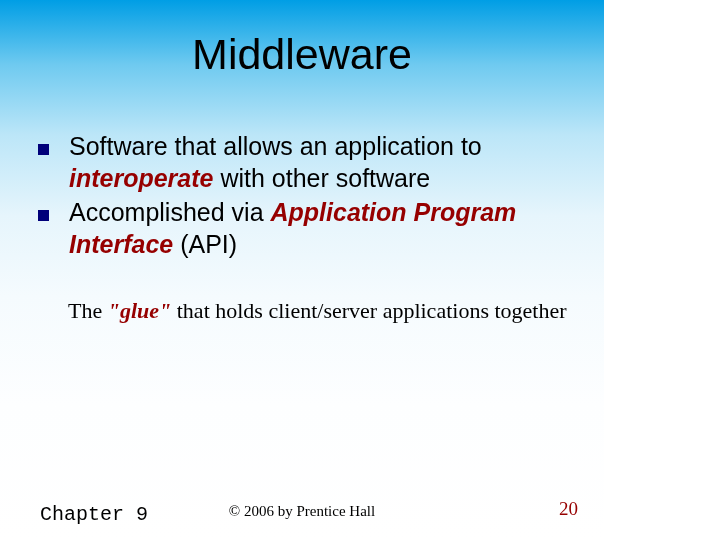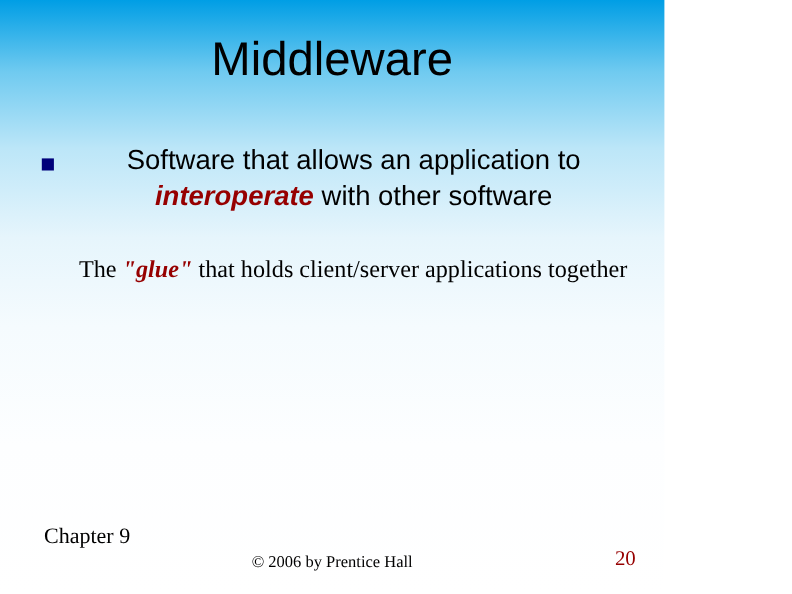"Software that allows an application" .content { text-align: center -> none }
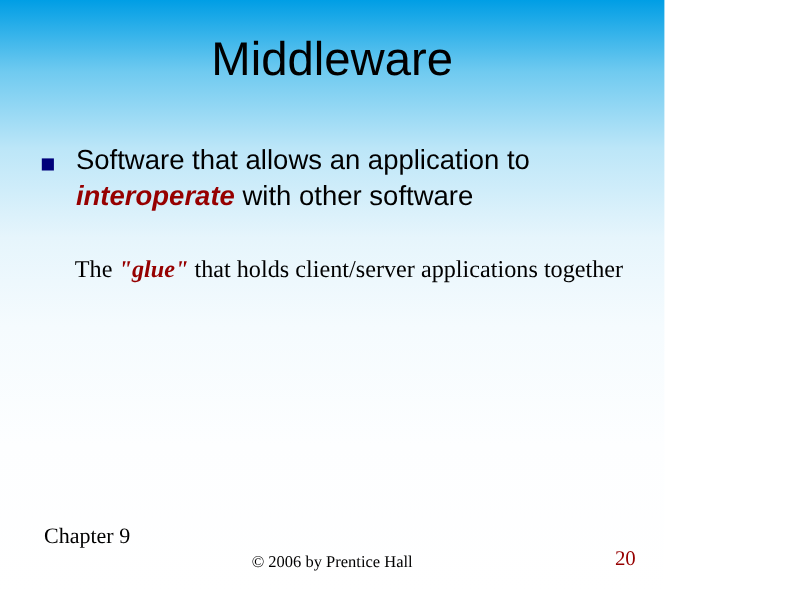"Accomplished via Application Program" div.bullet-row { html: none -> <div> <div></div> <div> <span>Accomplished via </span><span>Application Program Interface</span><span> (API)</span> </div> </div> }
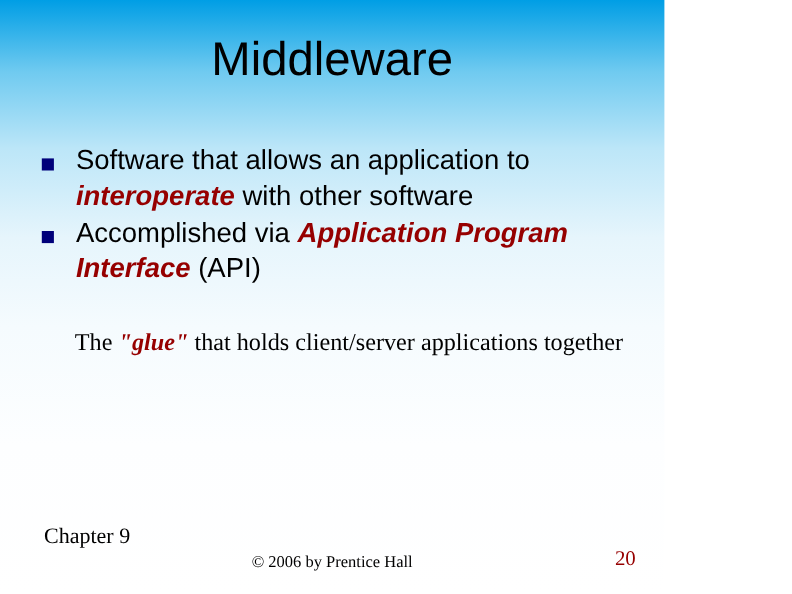"Chapter 9" .footer-left { bottom: 40px -> 14px; font-family: Liberation Serif, serif -> Liberation Mono, monospace }
